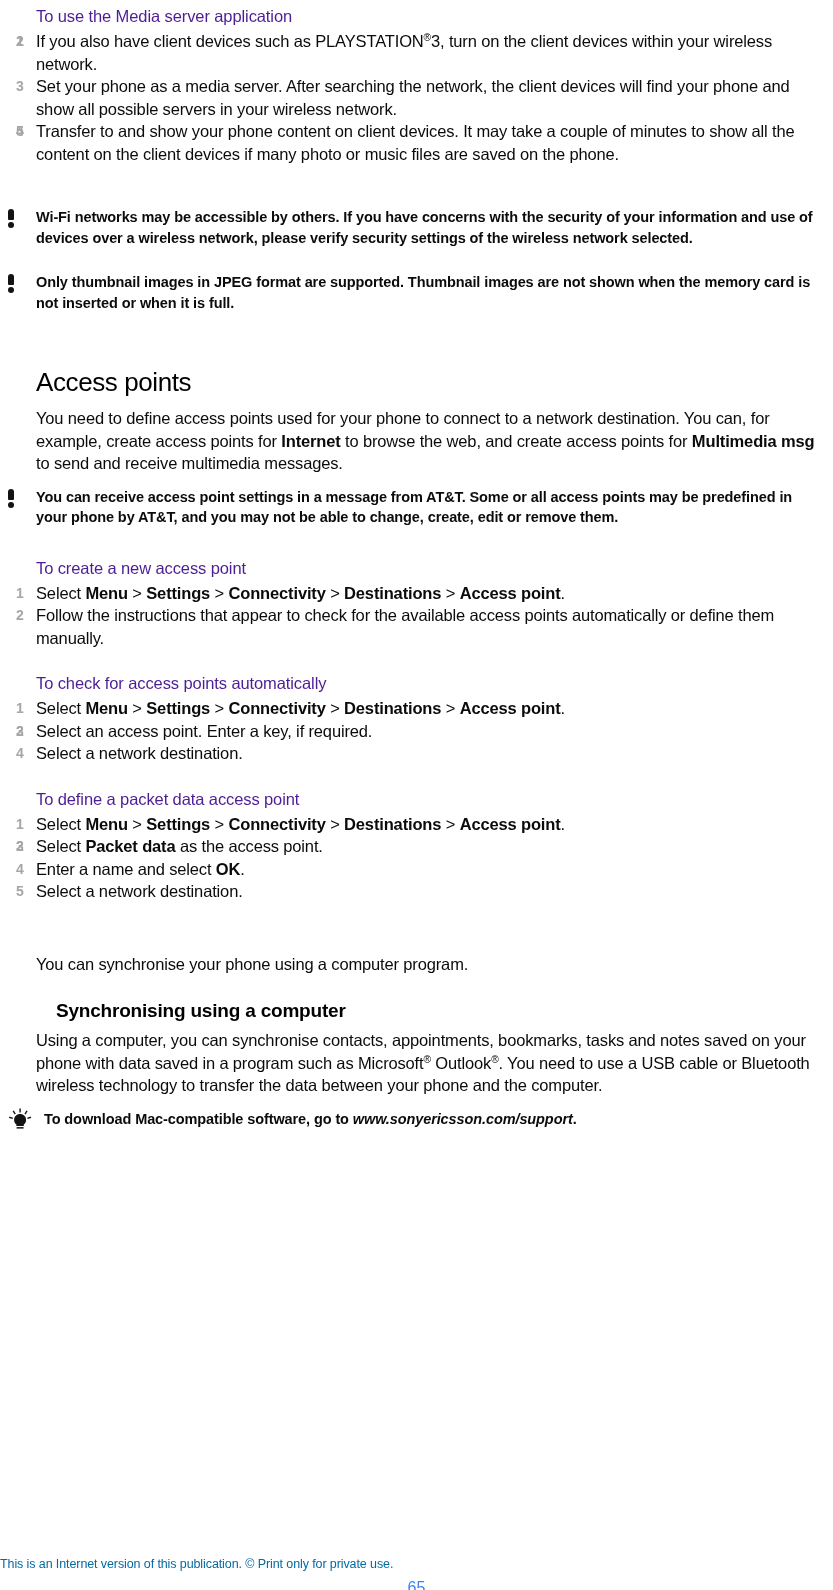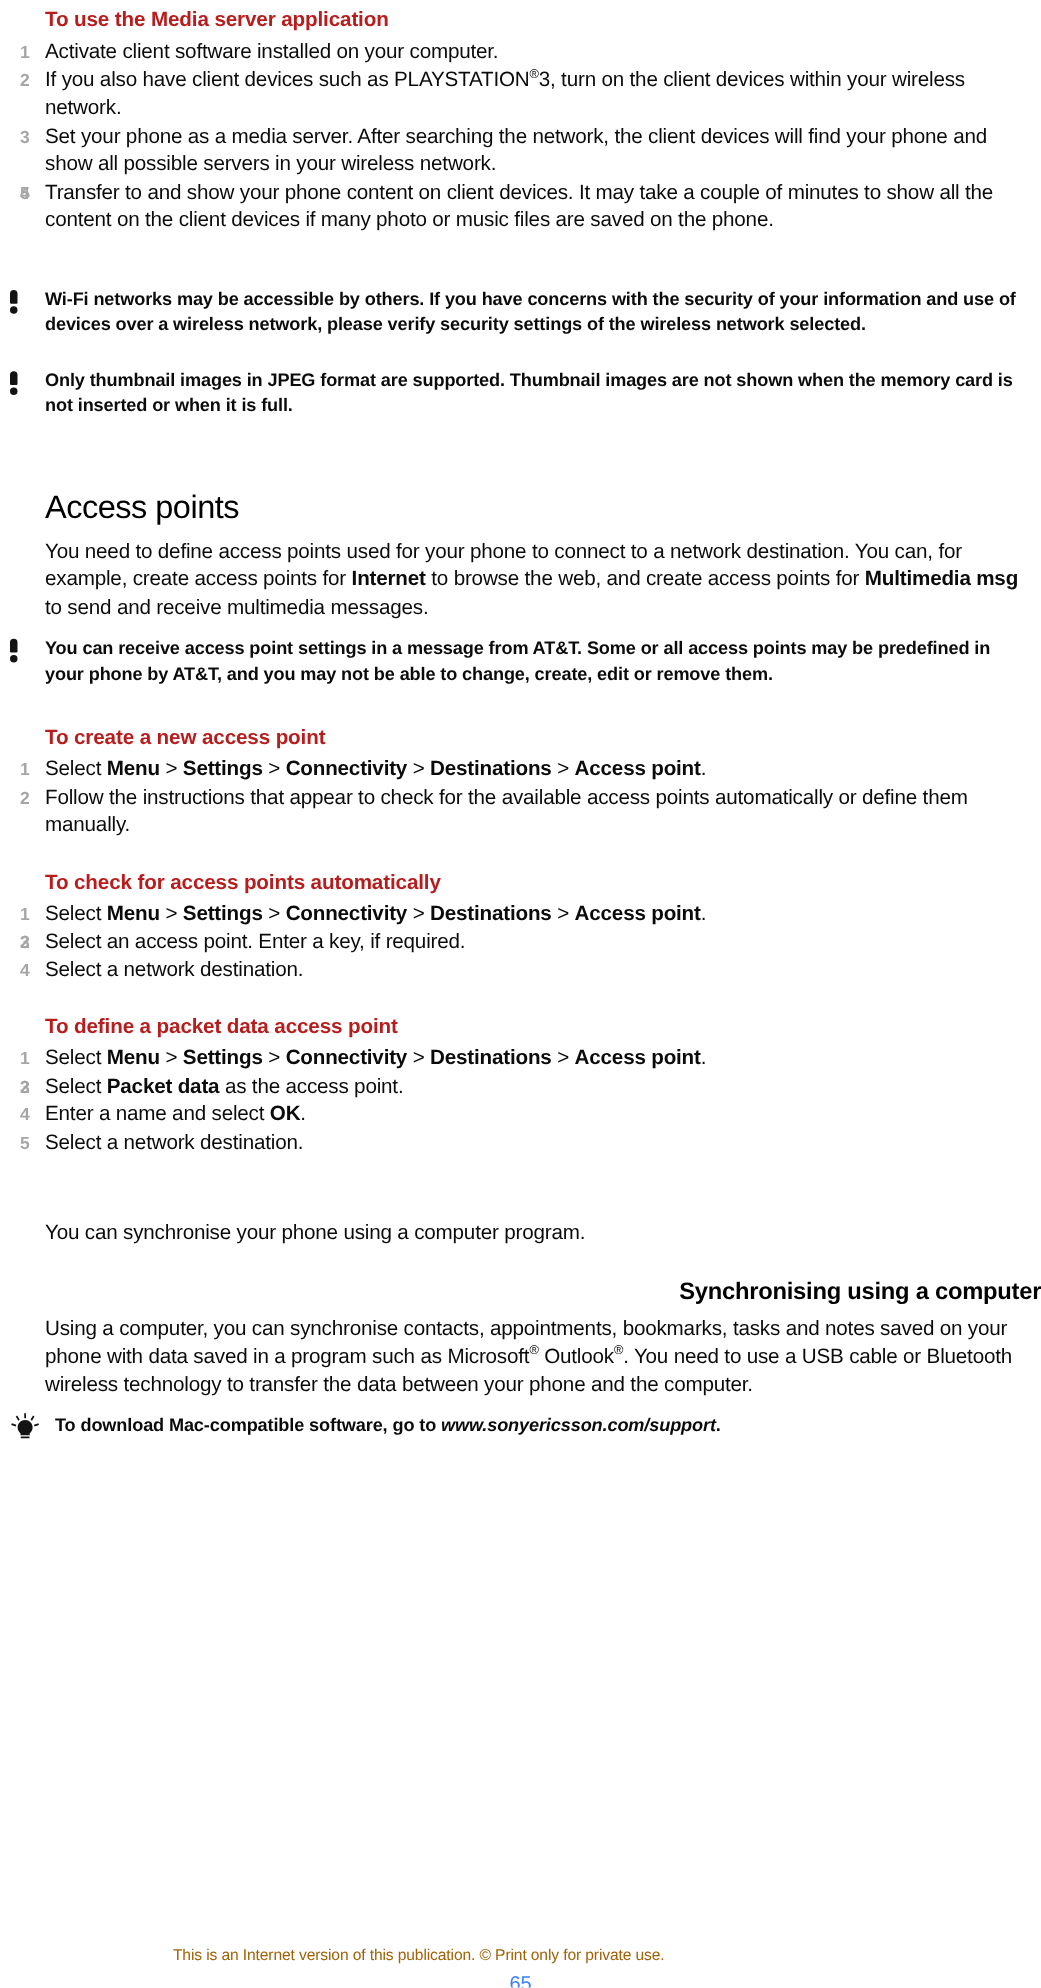"To use the Media server" .proc-heading { color: #b91c1c -> #4c1d95; font-weight: bold -> normal }
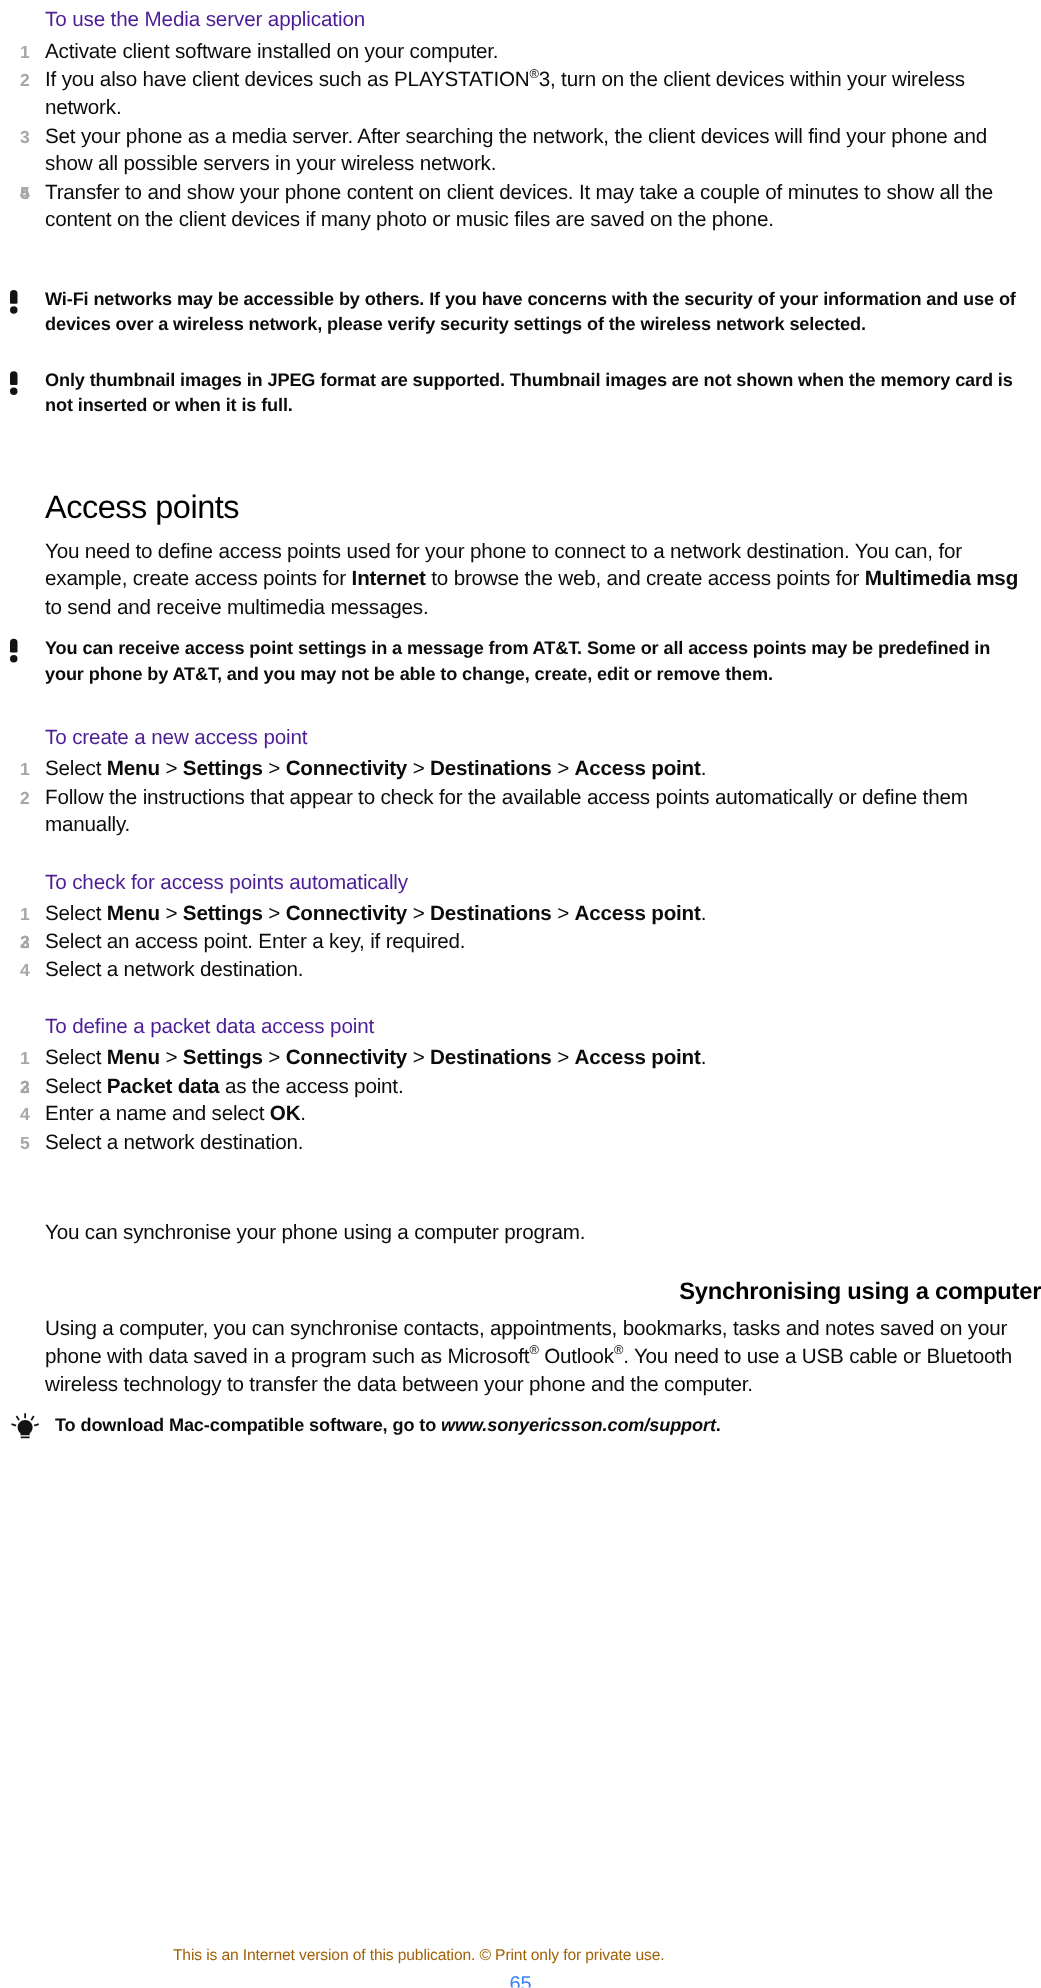"Activate client software installed on" span { html: <span>Activate client software installed on your computer.</span> -> none }
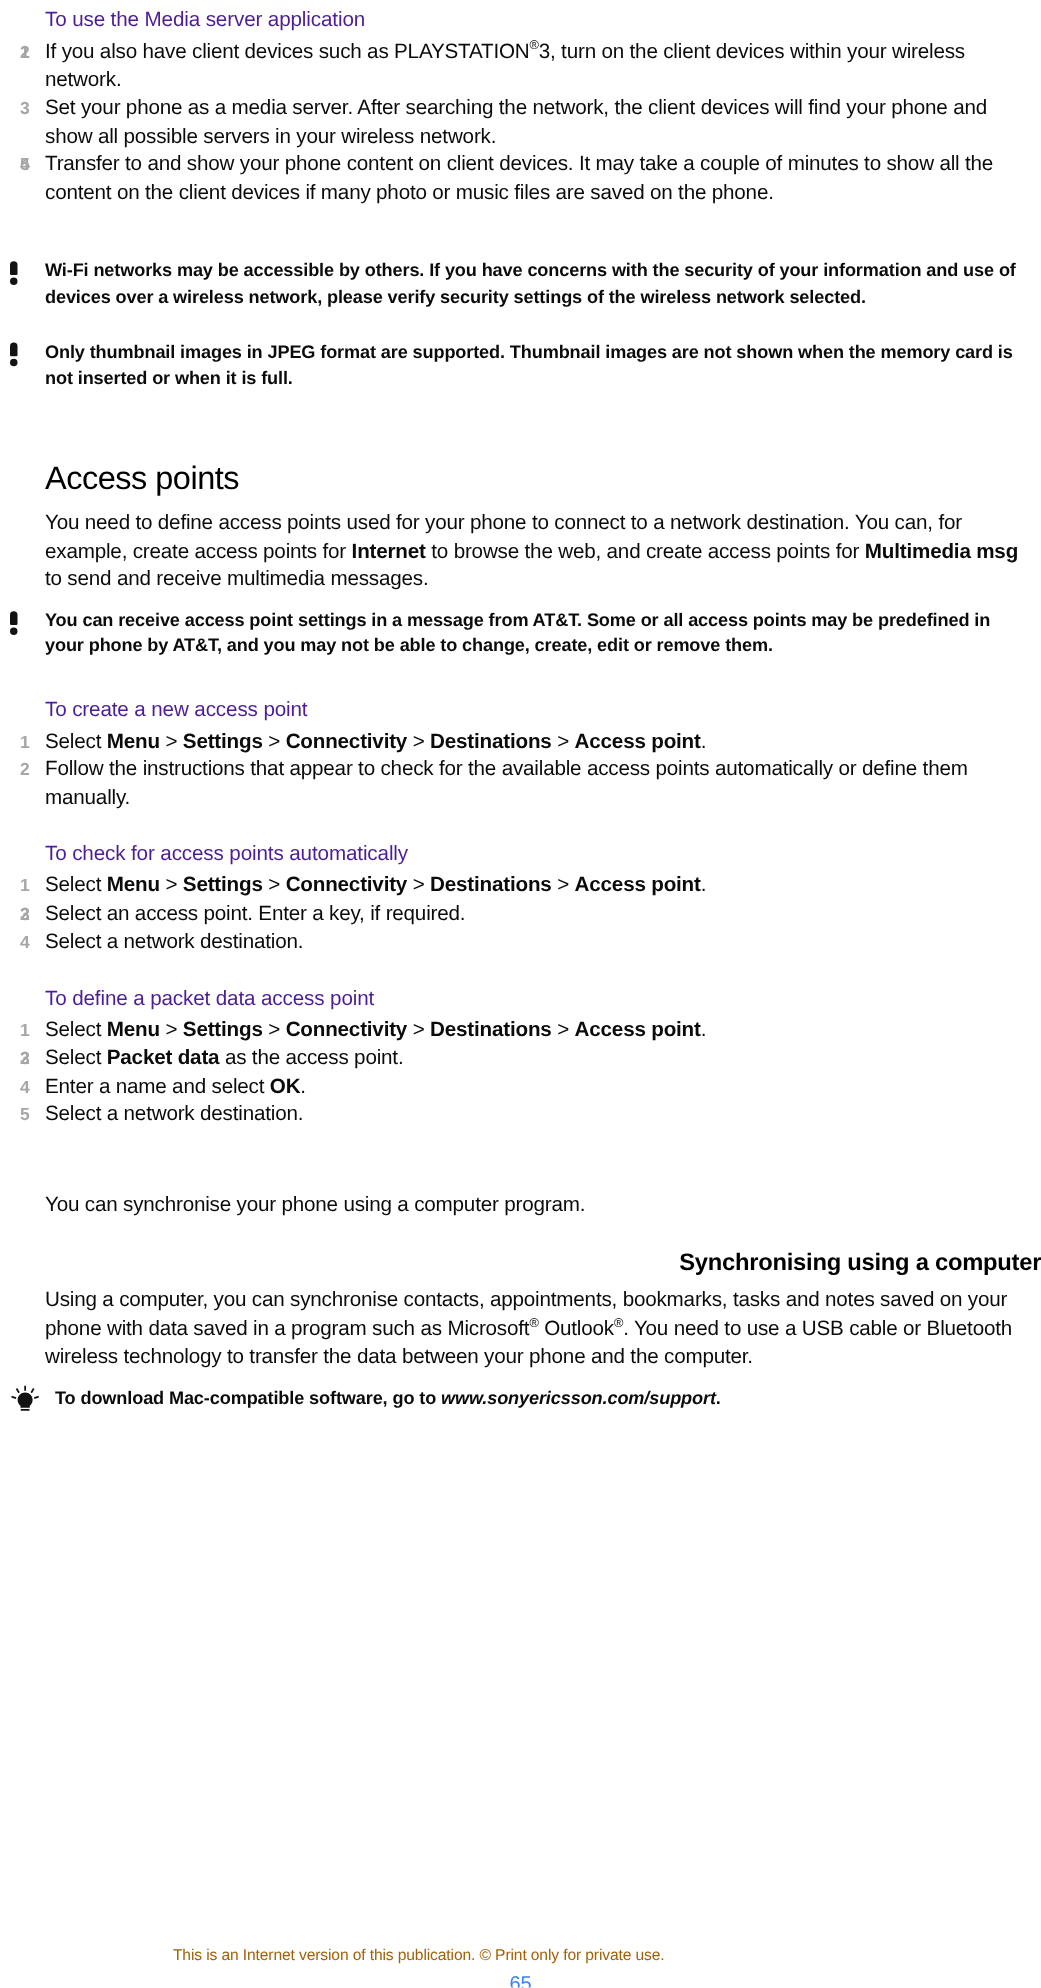"Synchronising using a computer" .h2 { text-align: right -> none }
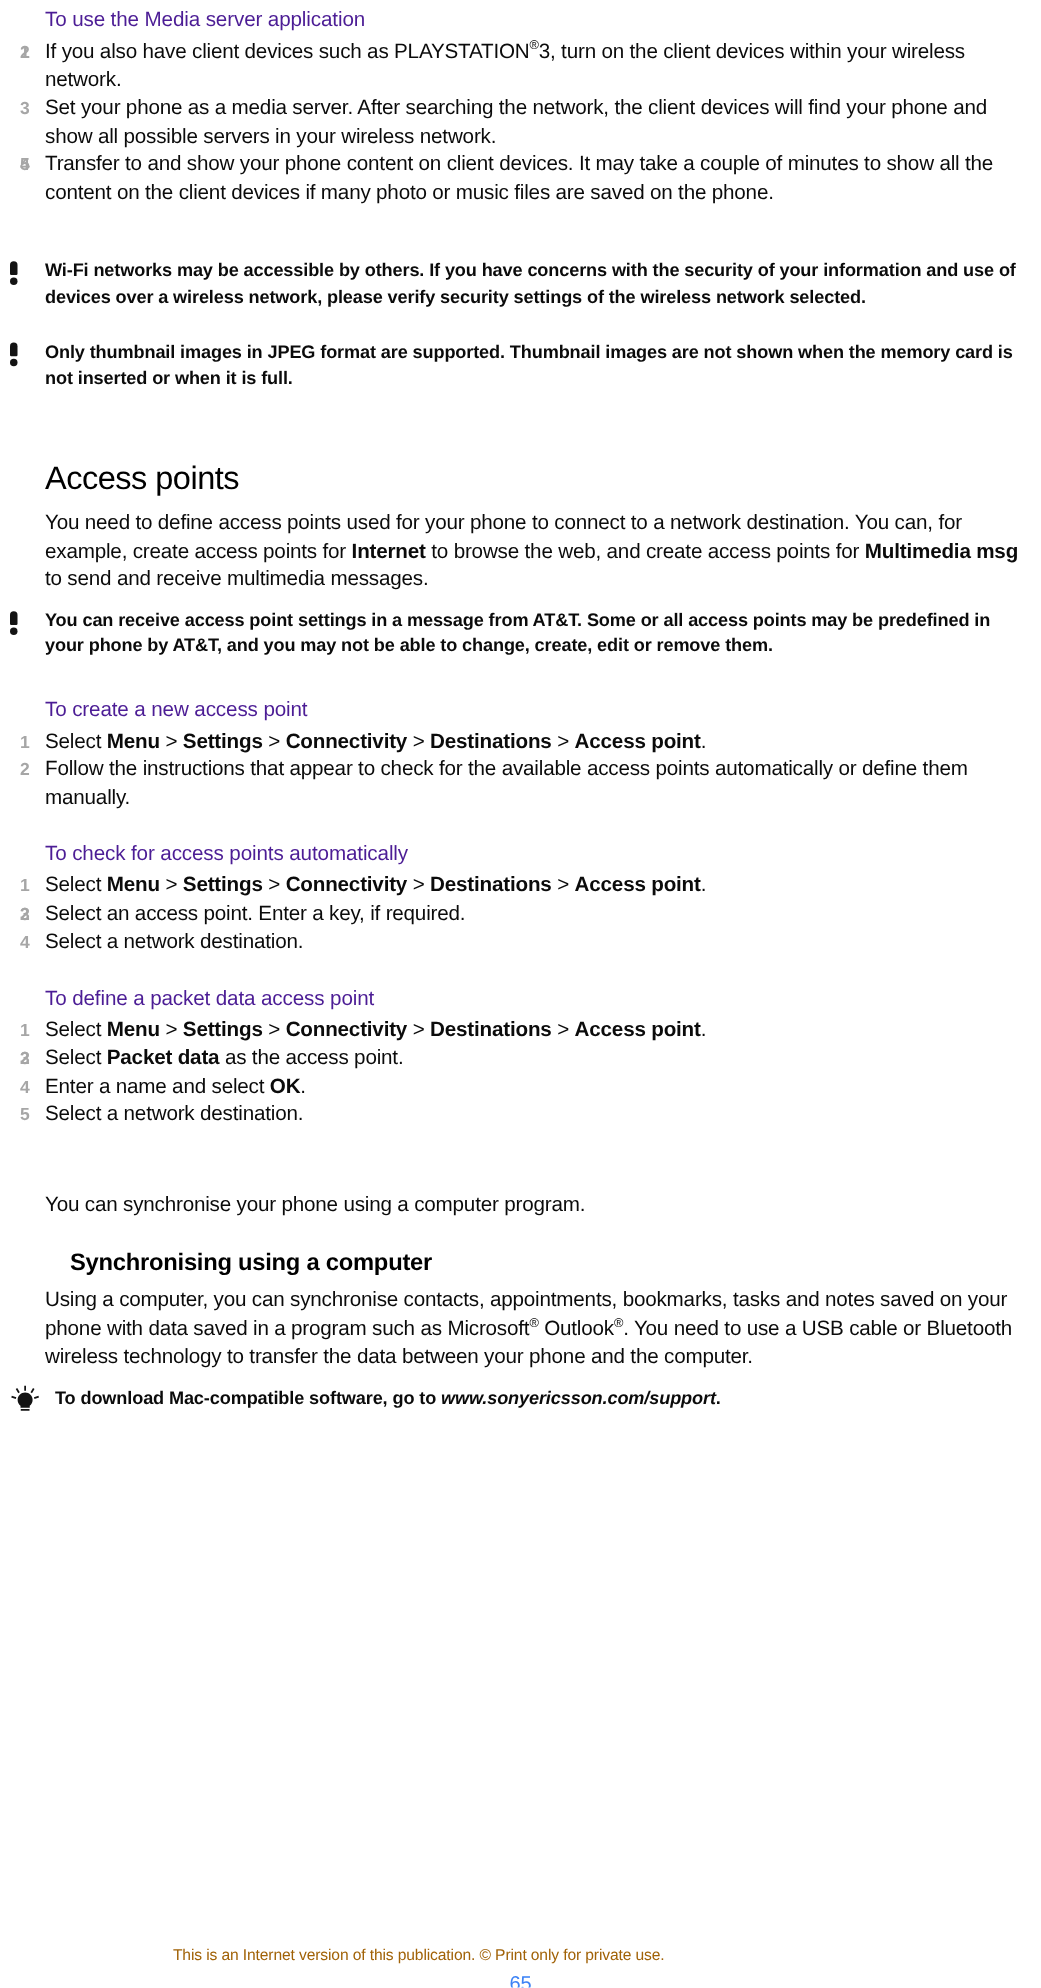"This is an Internet version" .footer-note { color: #a16207 -> #0369a1; text-align: center -> none }
